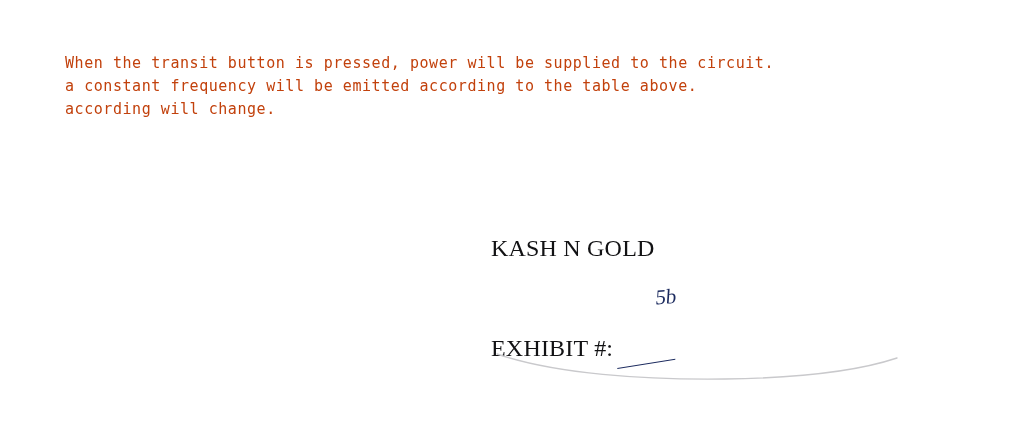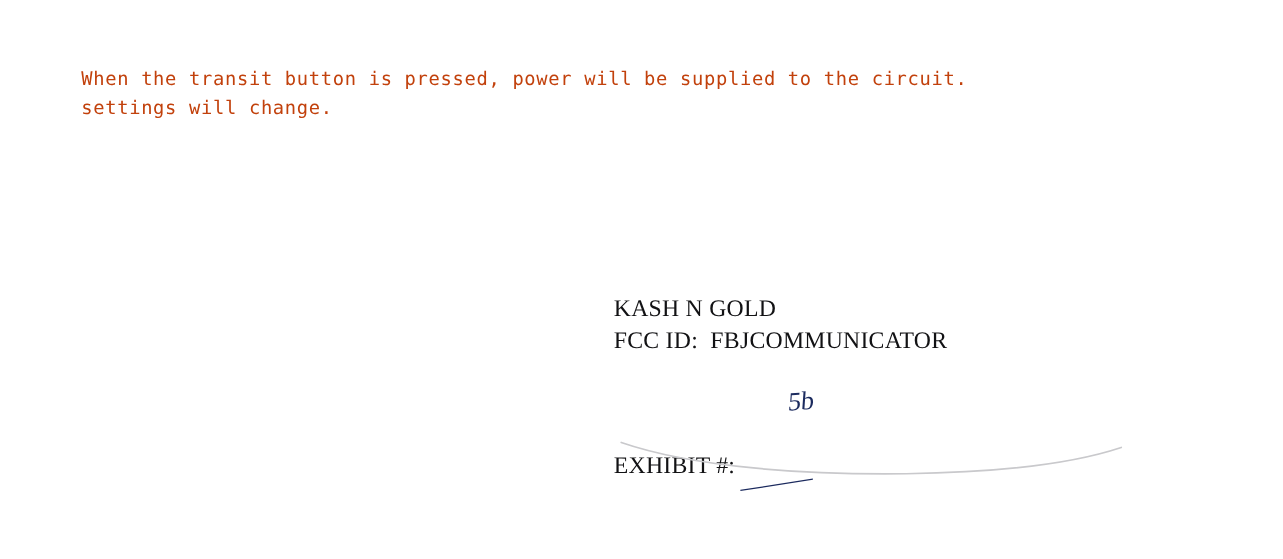"a constant frequency will be" div.body-line { html: none -> <div>a constant frequency will be emitted according to the table above.</div> }
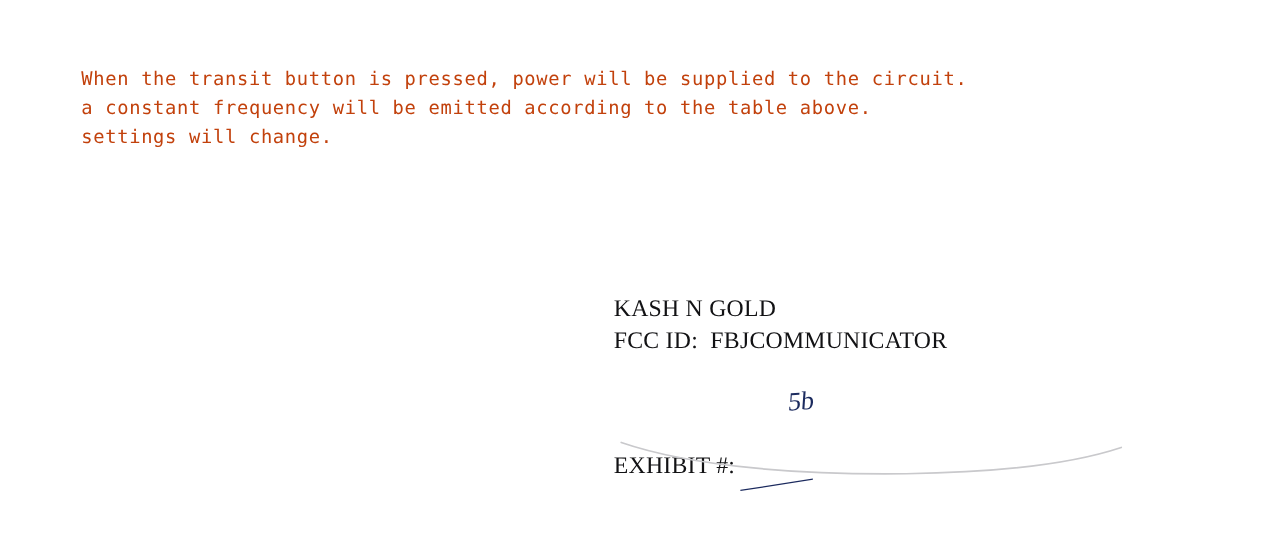"settings will change." div.body-line { text: settings -> according }
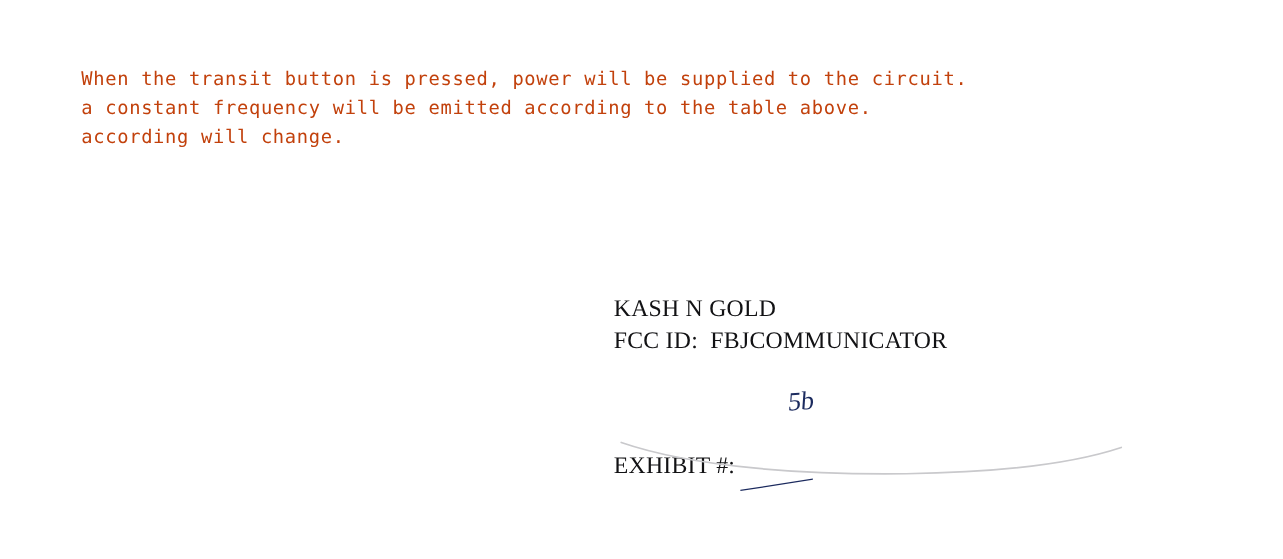"KASH N GOLD" .stamp-line { font-size: 19px -> 24px }
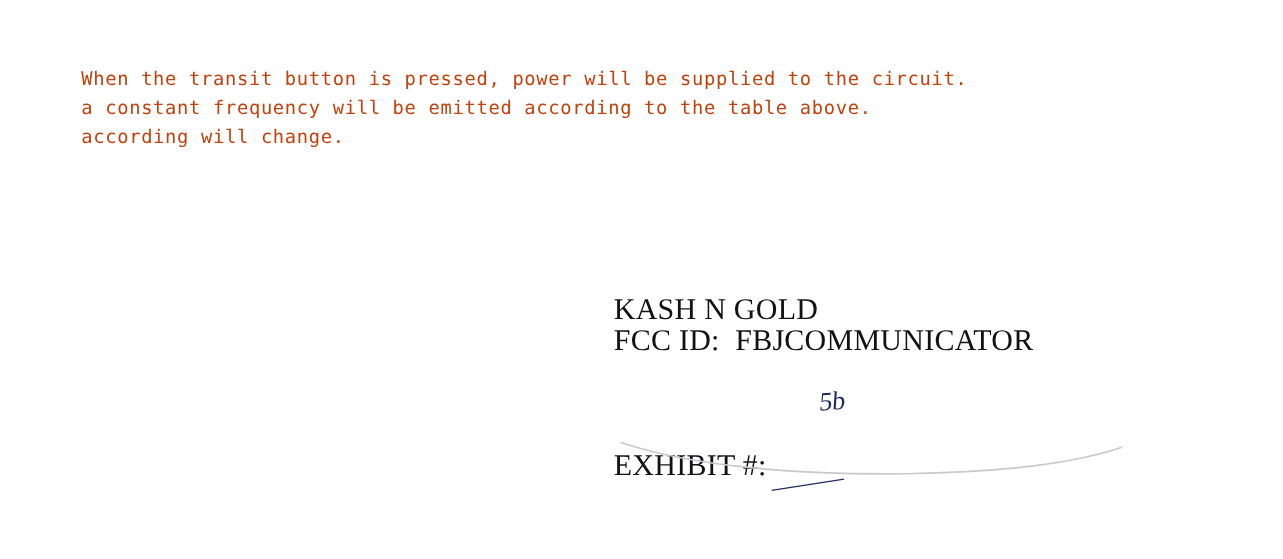"FCC ID: FBJCOMMUNICATOR" div.stamp-line { html: <div>FCC ID: FBJCOMMUNICATOR</div> -> none }
